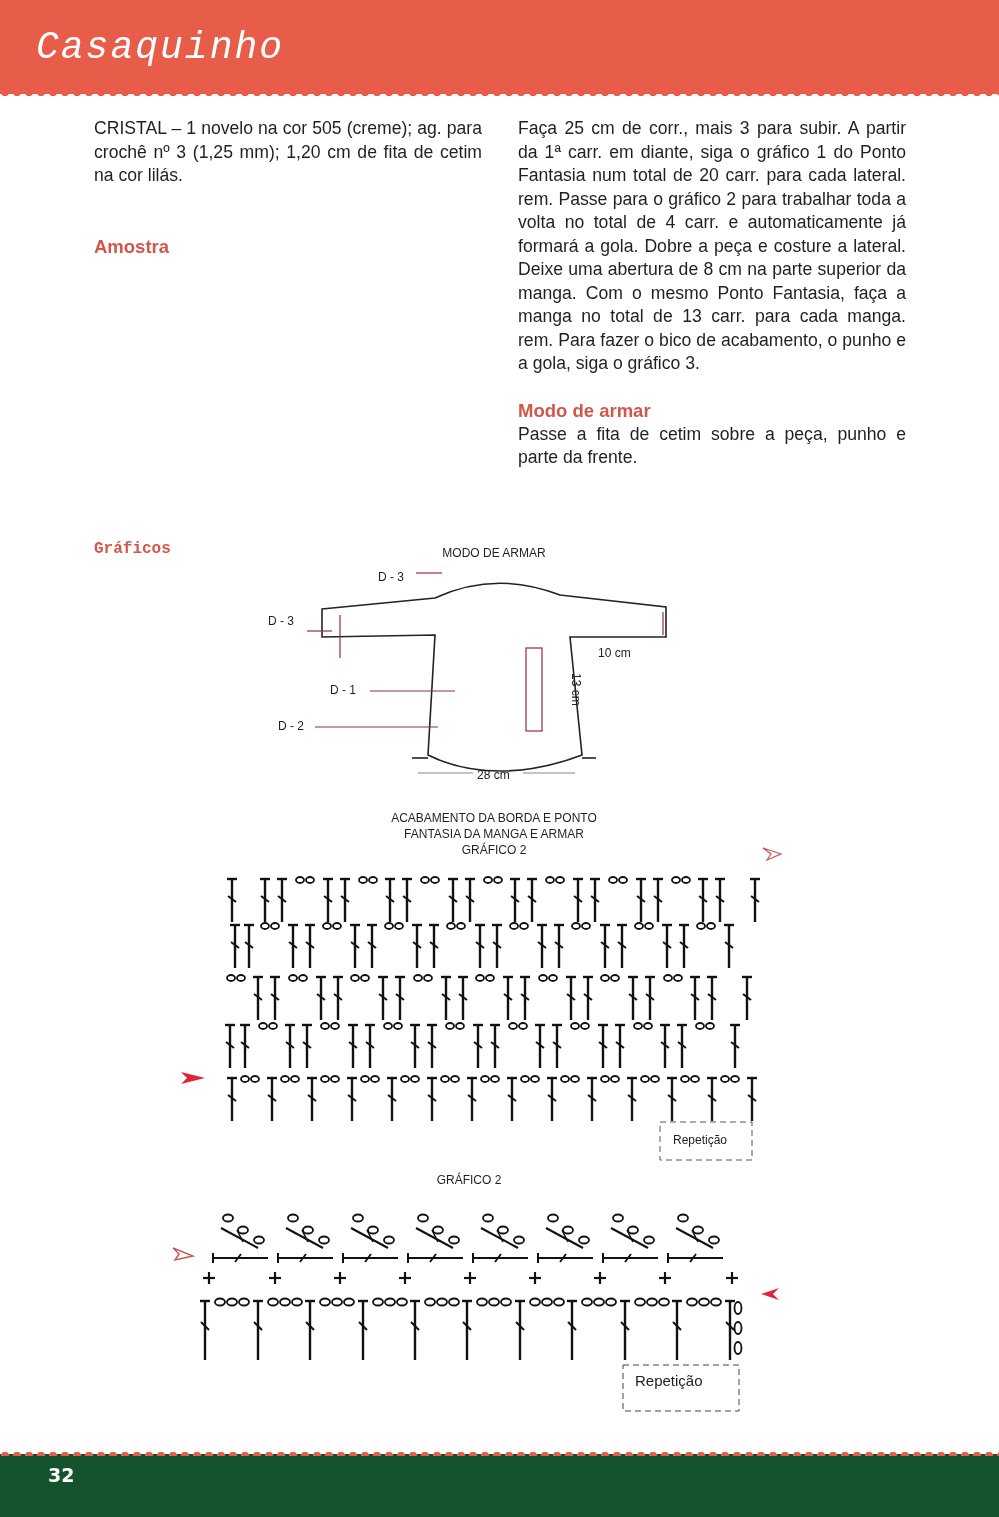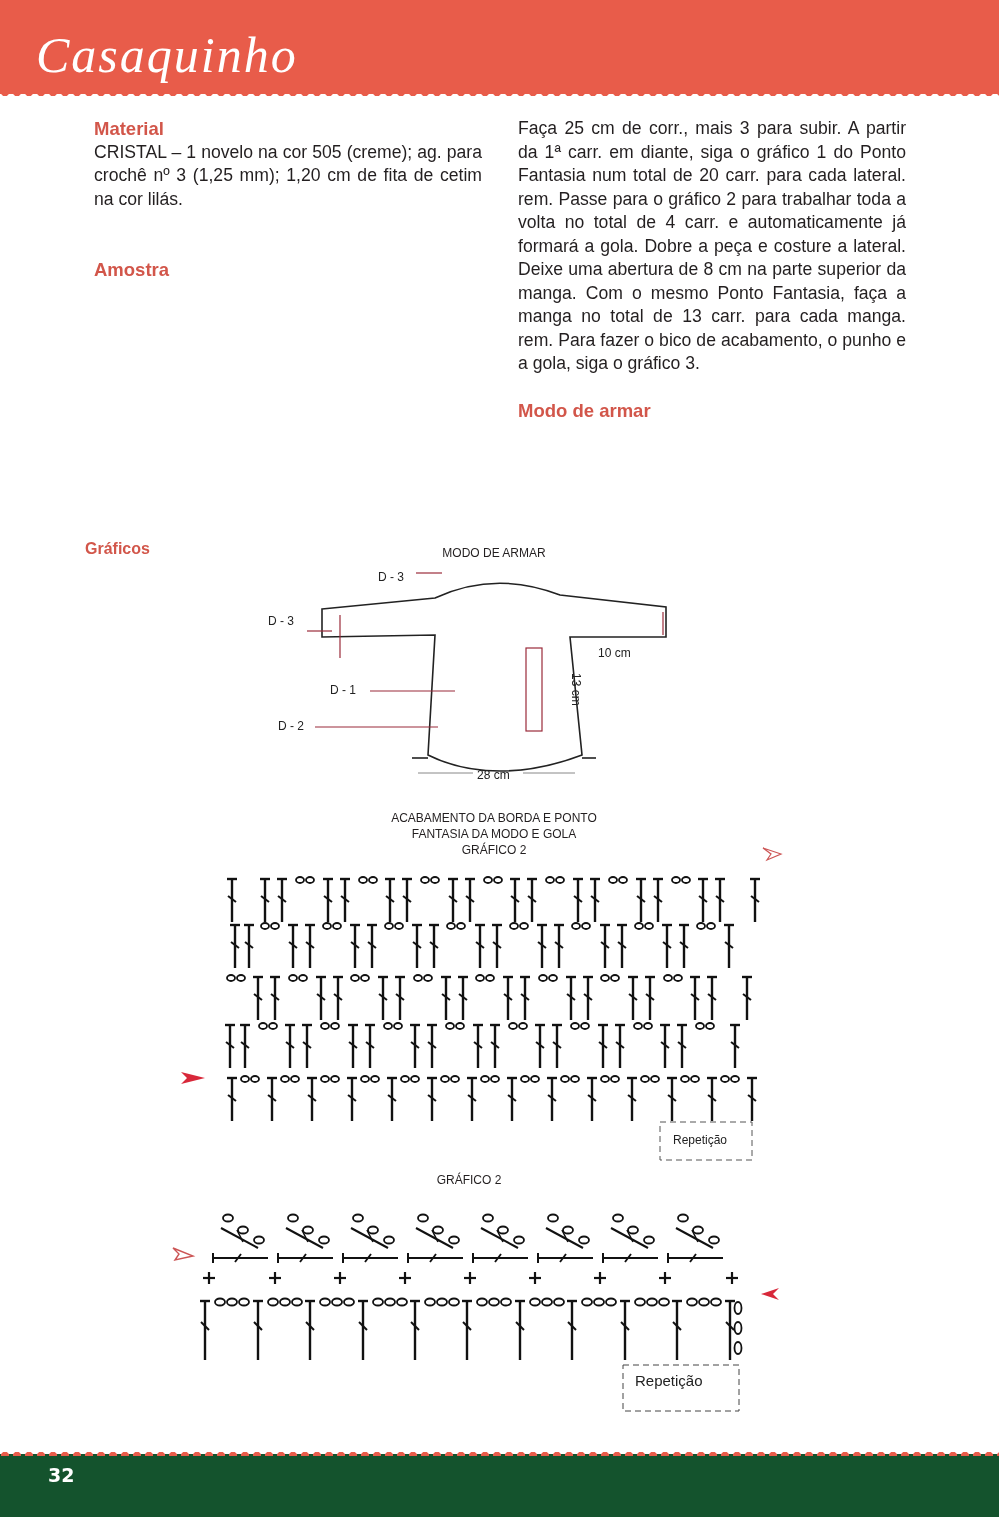"Casaquinho" .title { font-family: Liberation Serif, serif -> Liberation Mono, monospace; font-size: 50px -> 38px }
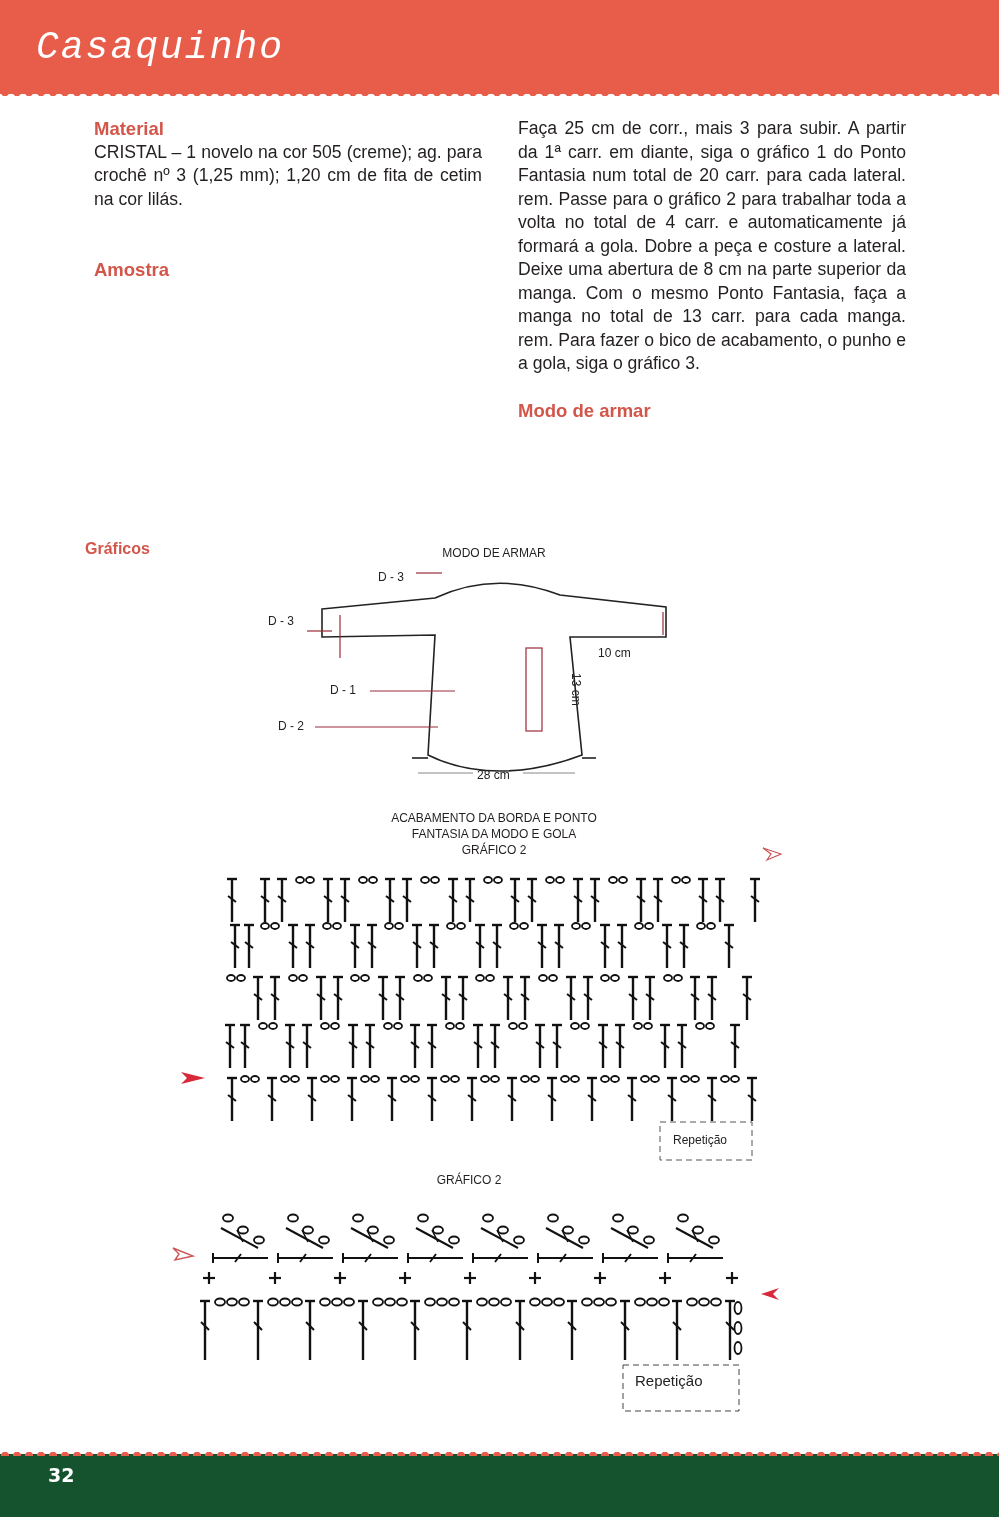"Material" div.h { html: <div>Material</div> -> none }
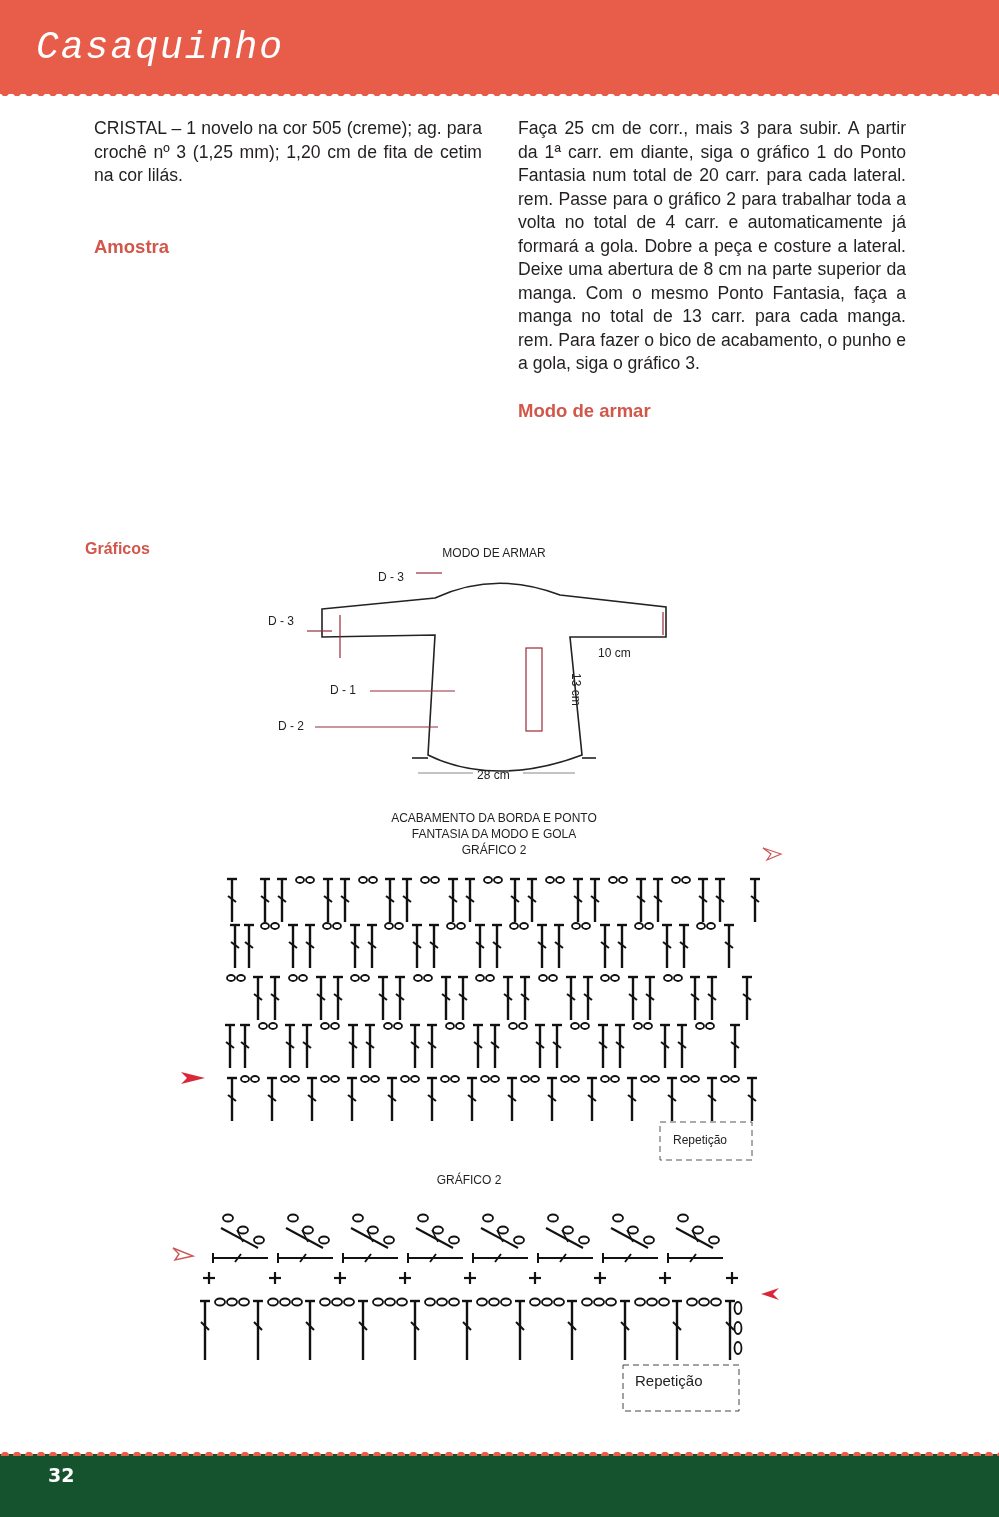"Passe a fita de cetim" div { html: none -> <div>Passe a fita de cetim sobre a peça, punho e parte da frente.</div> }
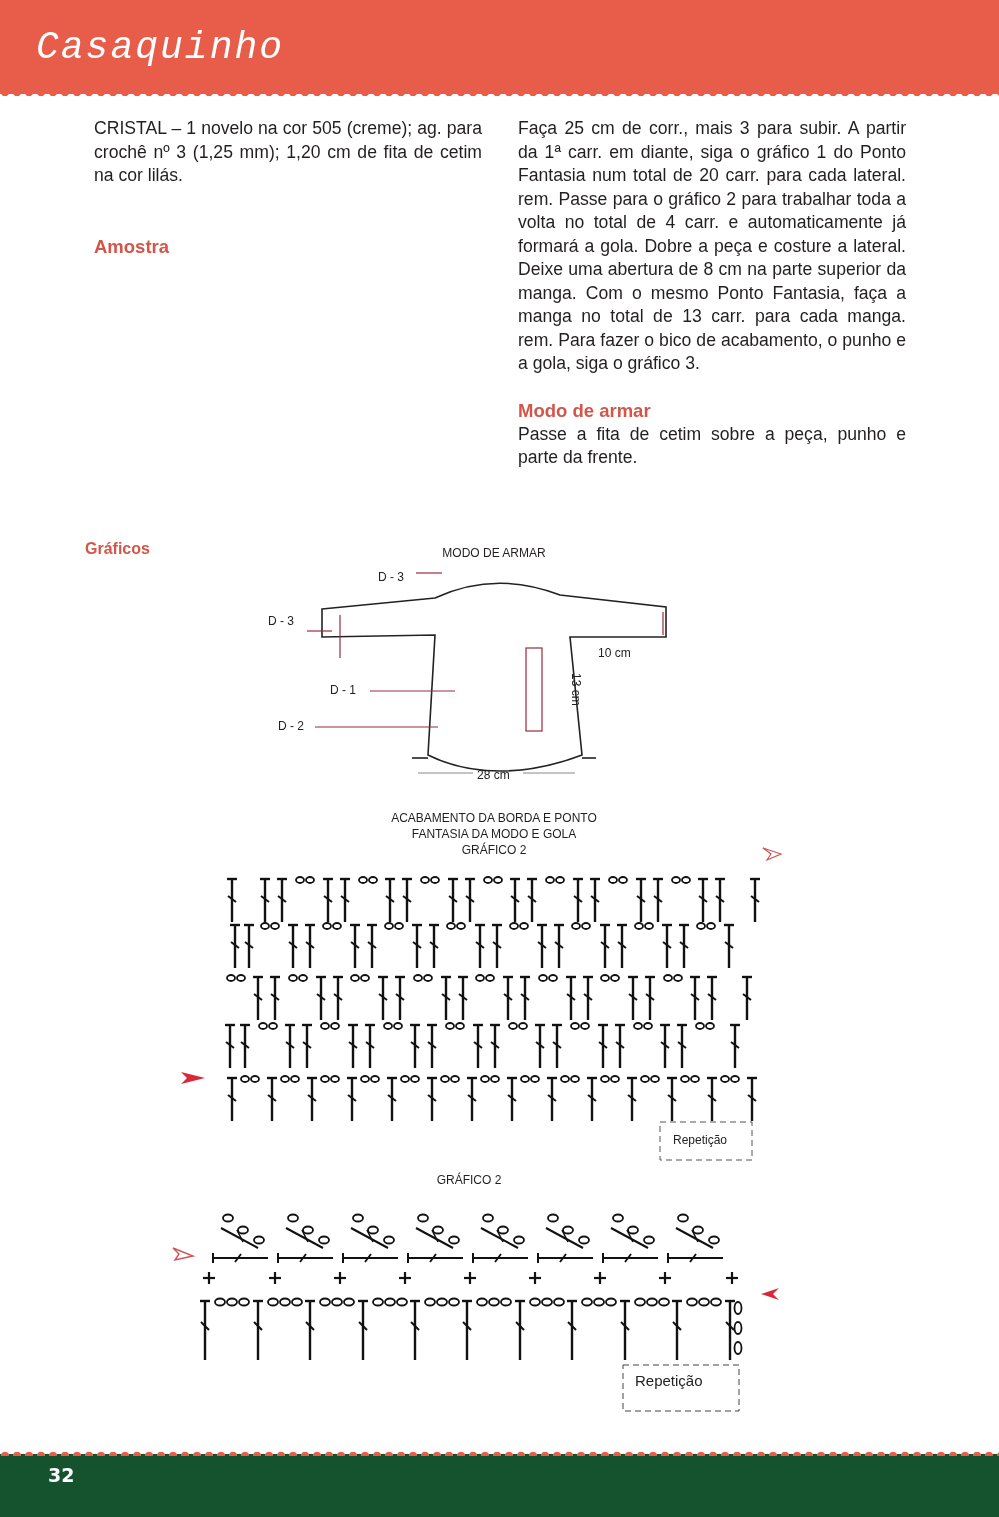"Gráficos" .graficos { font-family: Liberation Sans, sans-serif -> Liberation Mono, monospace; left: 85px -> 94px }
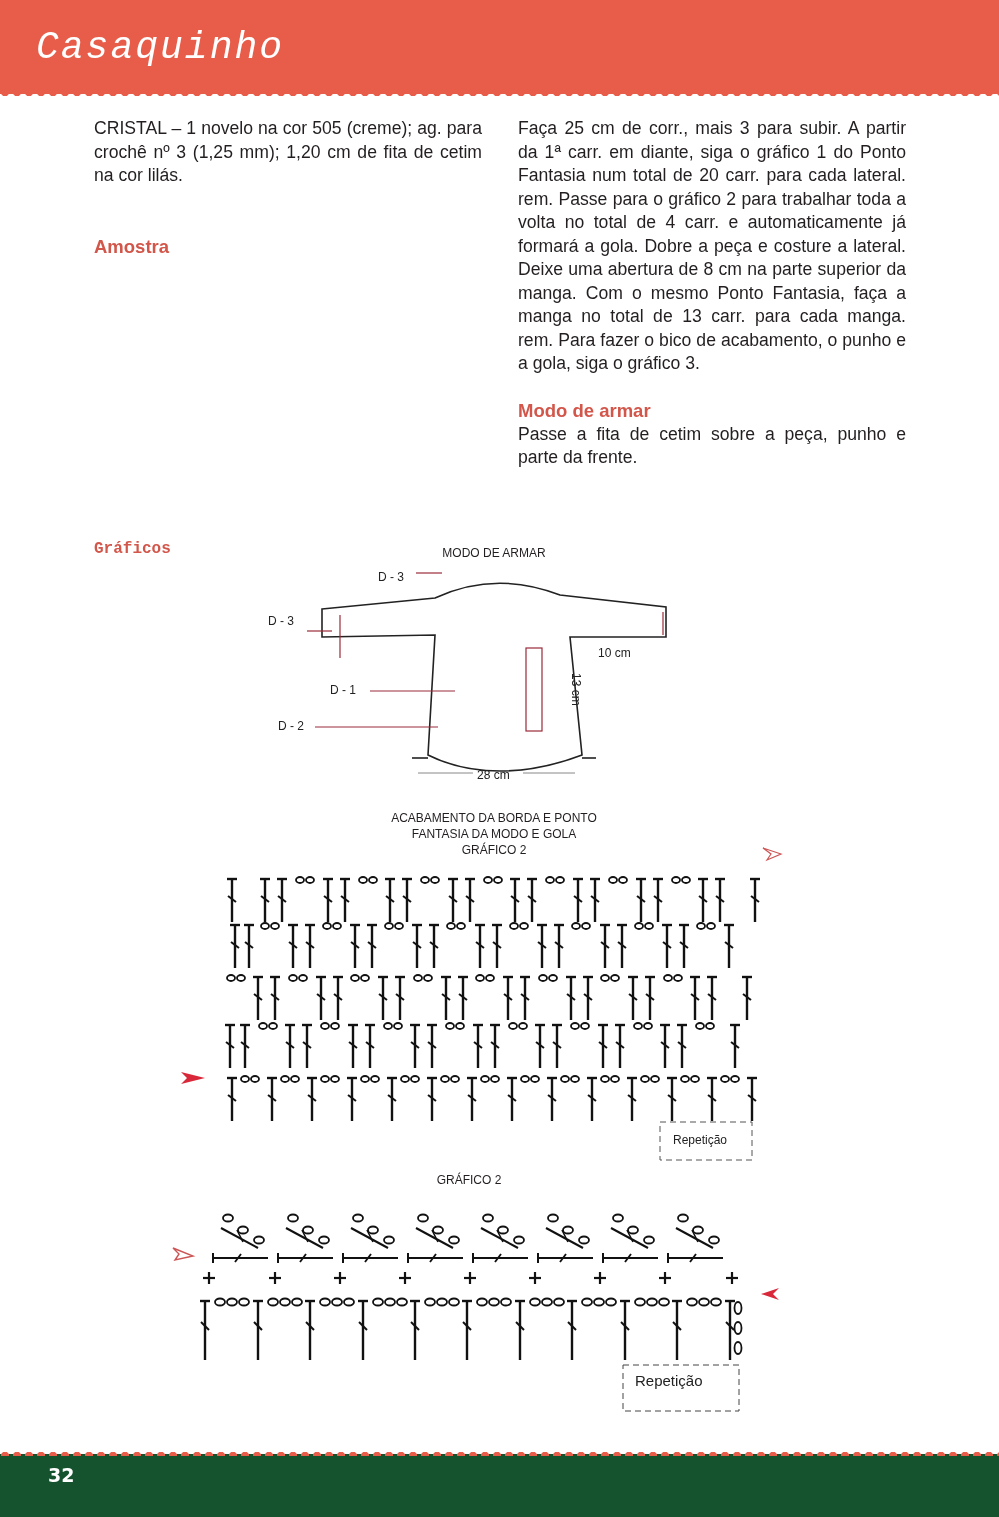"FANTASIA DA MODO E GOLA" div { text: MODO E GOLA -> MANGA E ARMAR }
